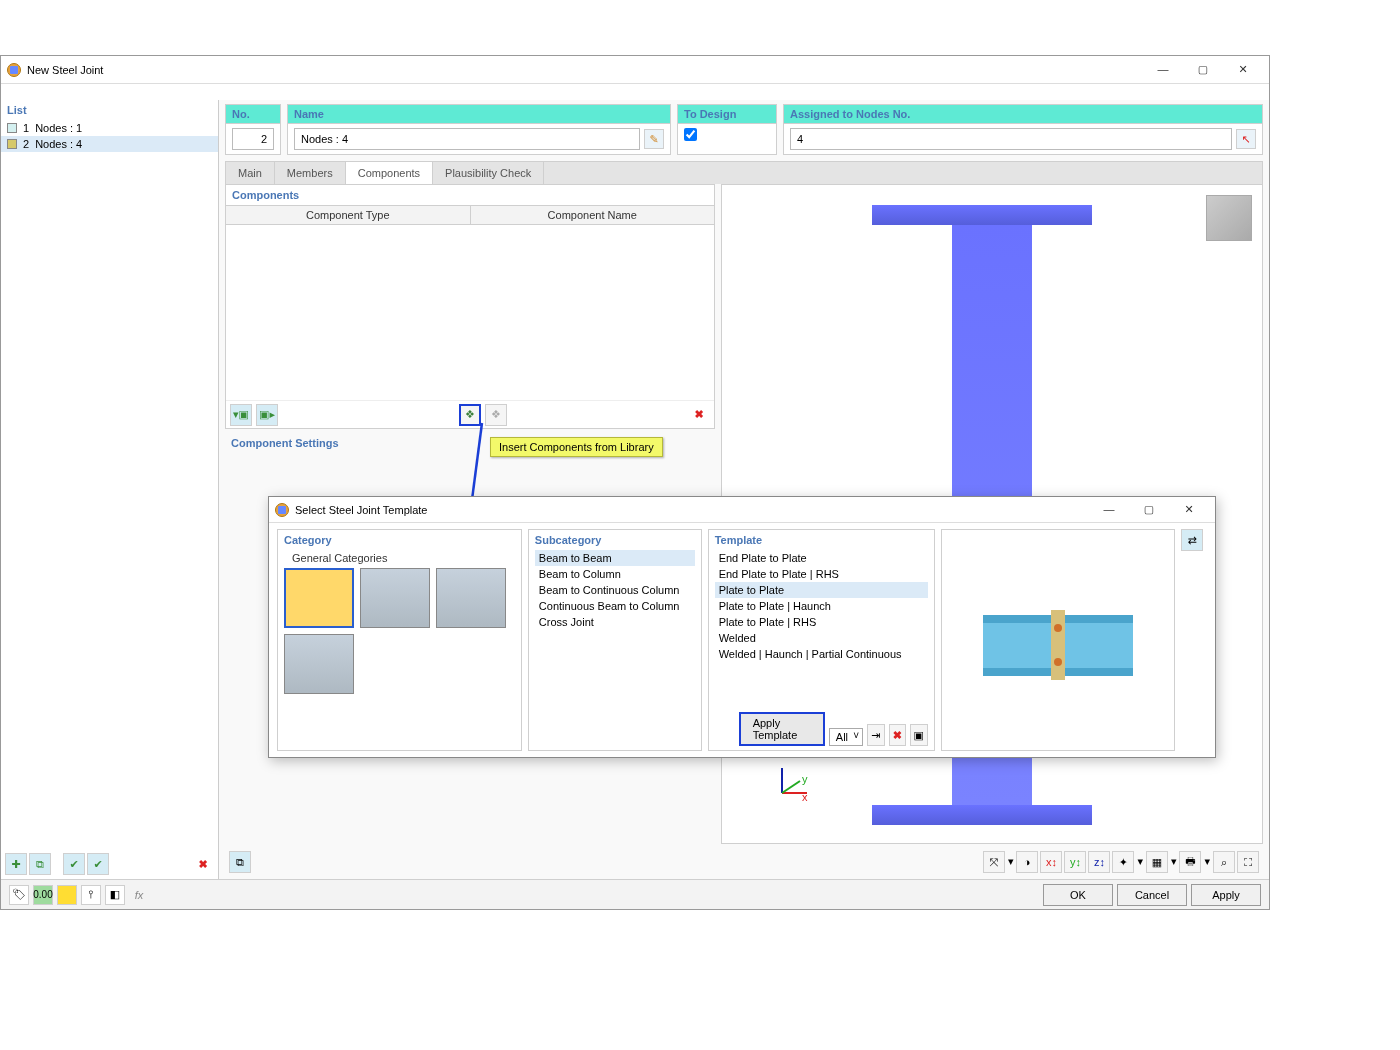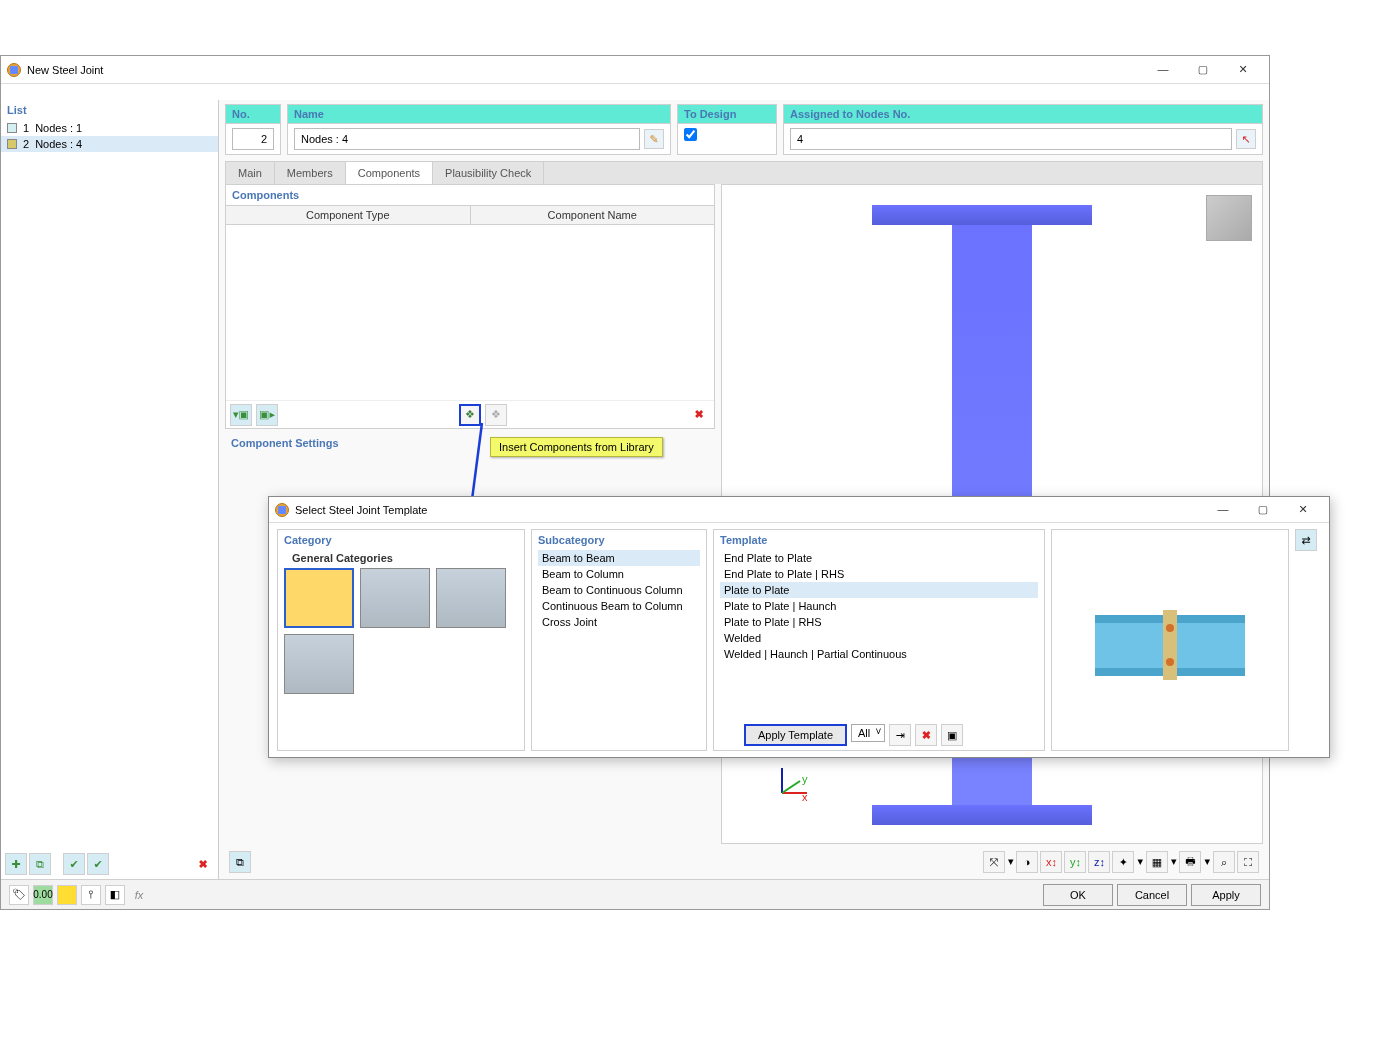"Select Steel Joint Template" .subdlg { width: 1062px -> 948px }
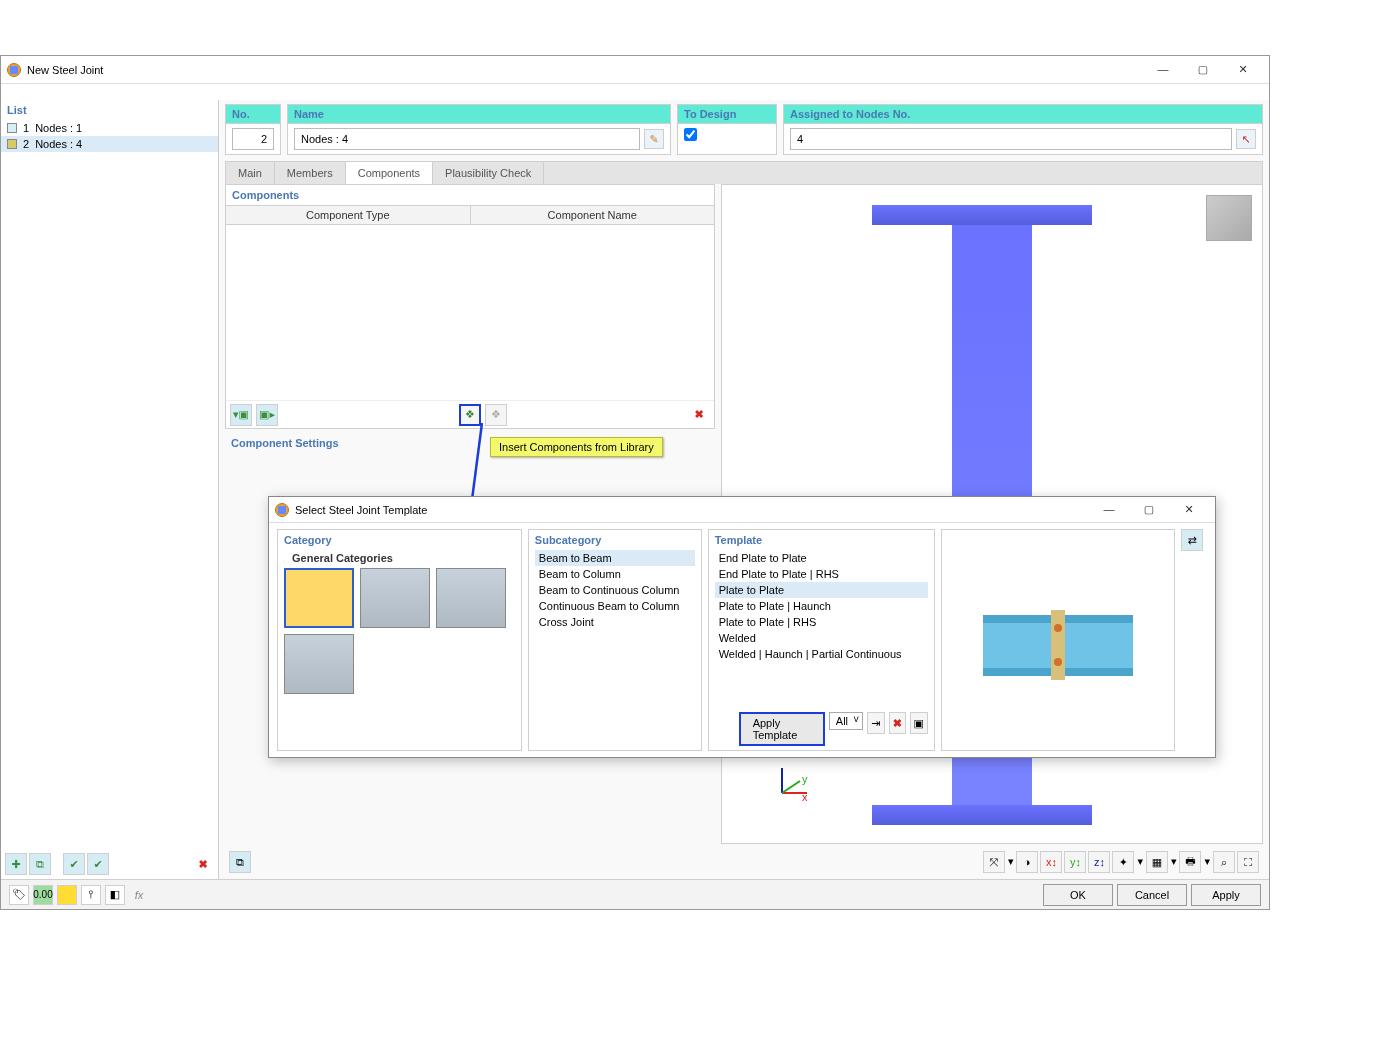"General Categories" .cat-sub { font-weight: bold -> none }
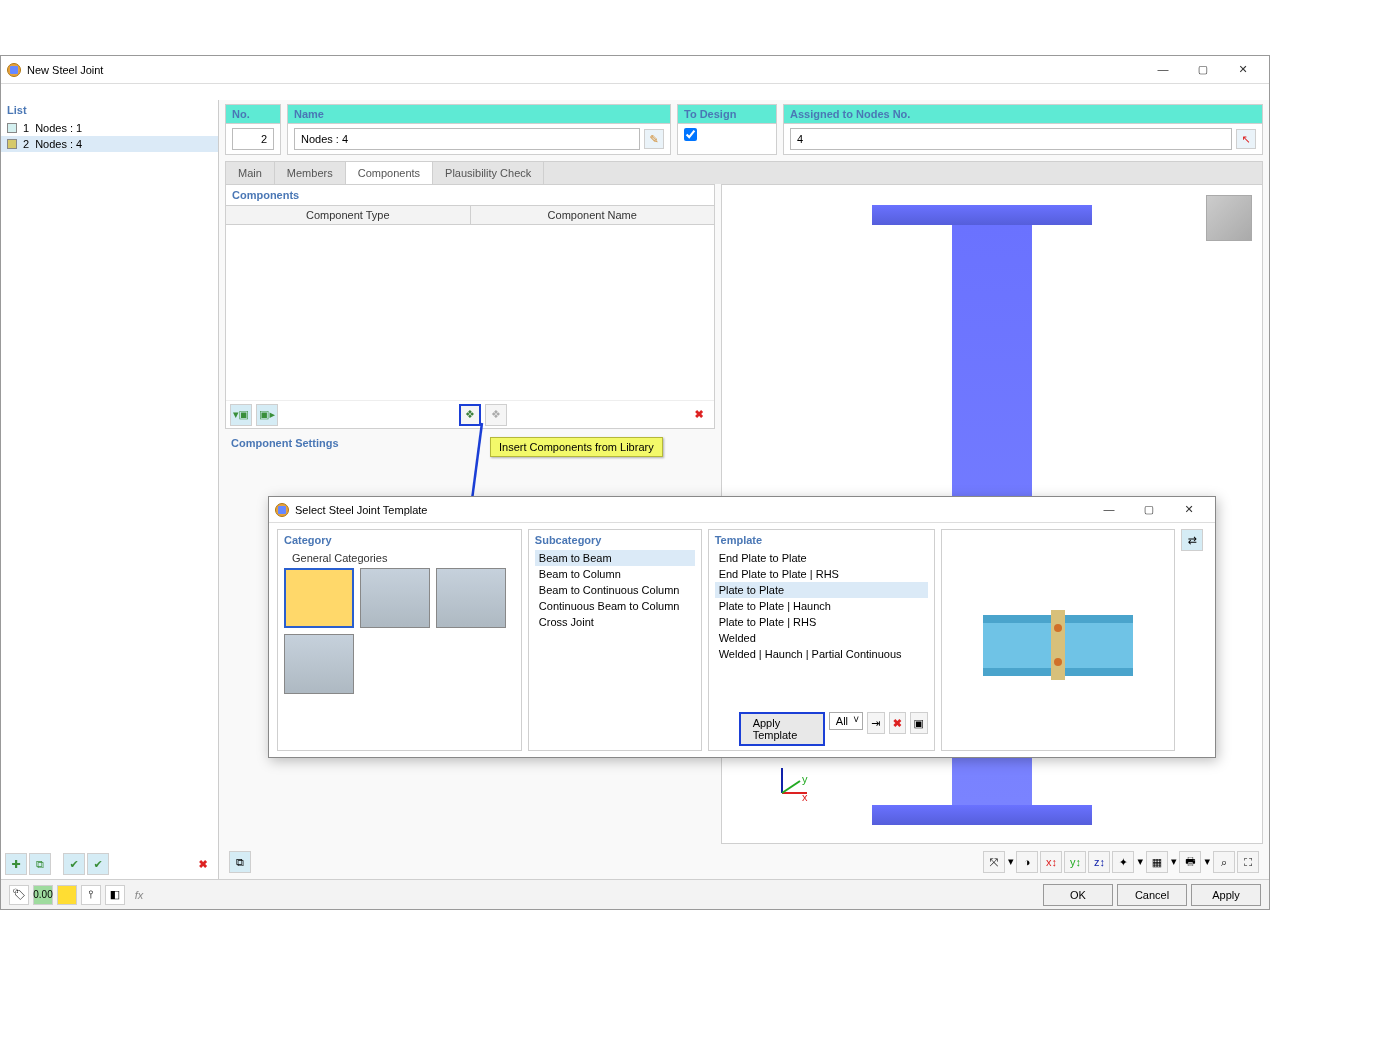"Apply Template" .tpl-tools { align-items: flex-start -> flex-end }
